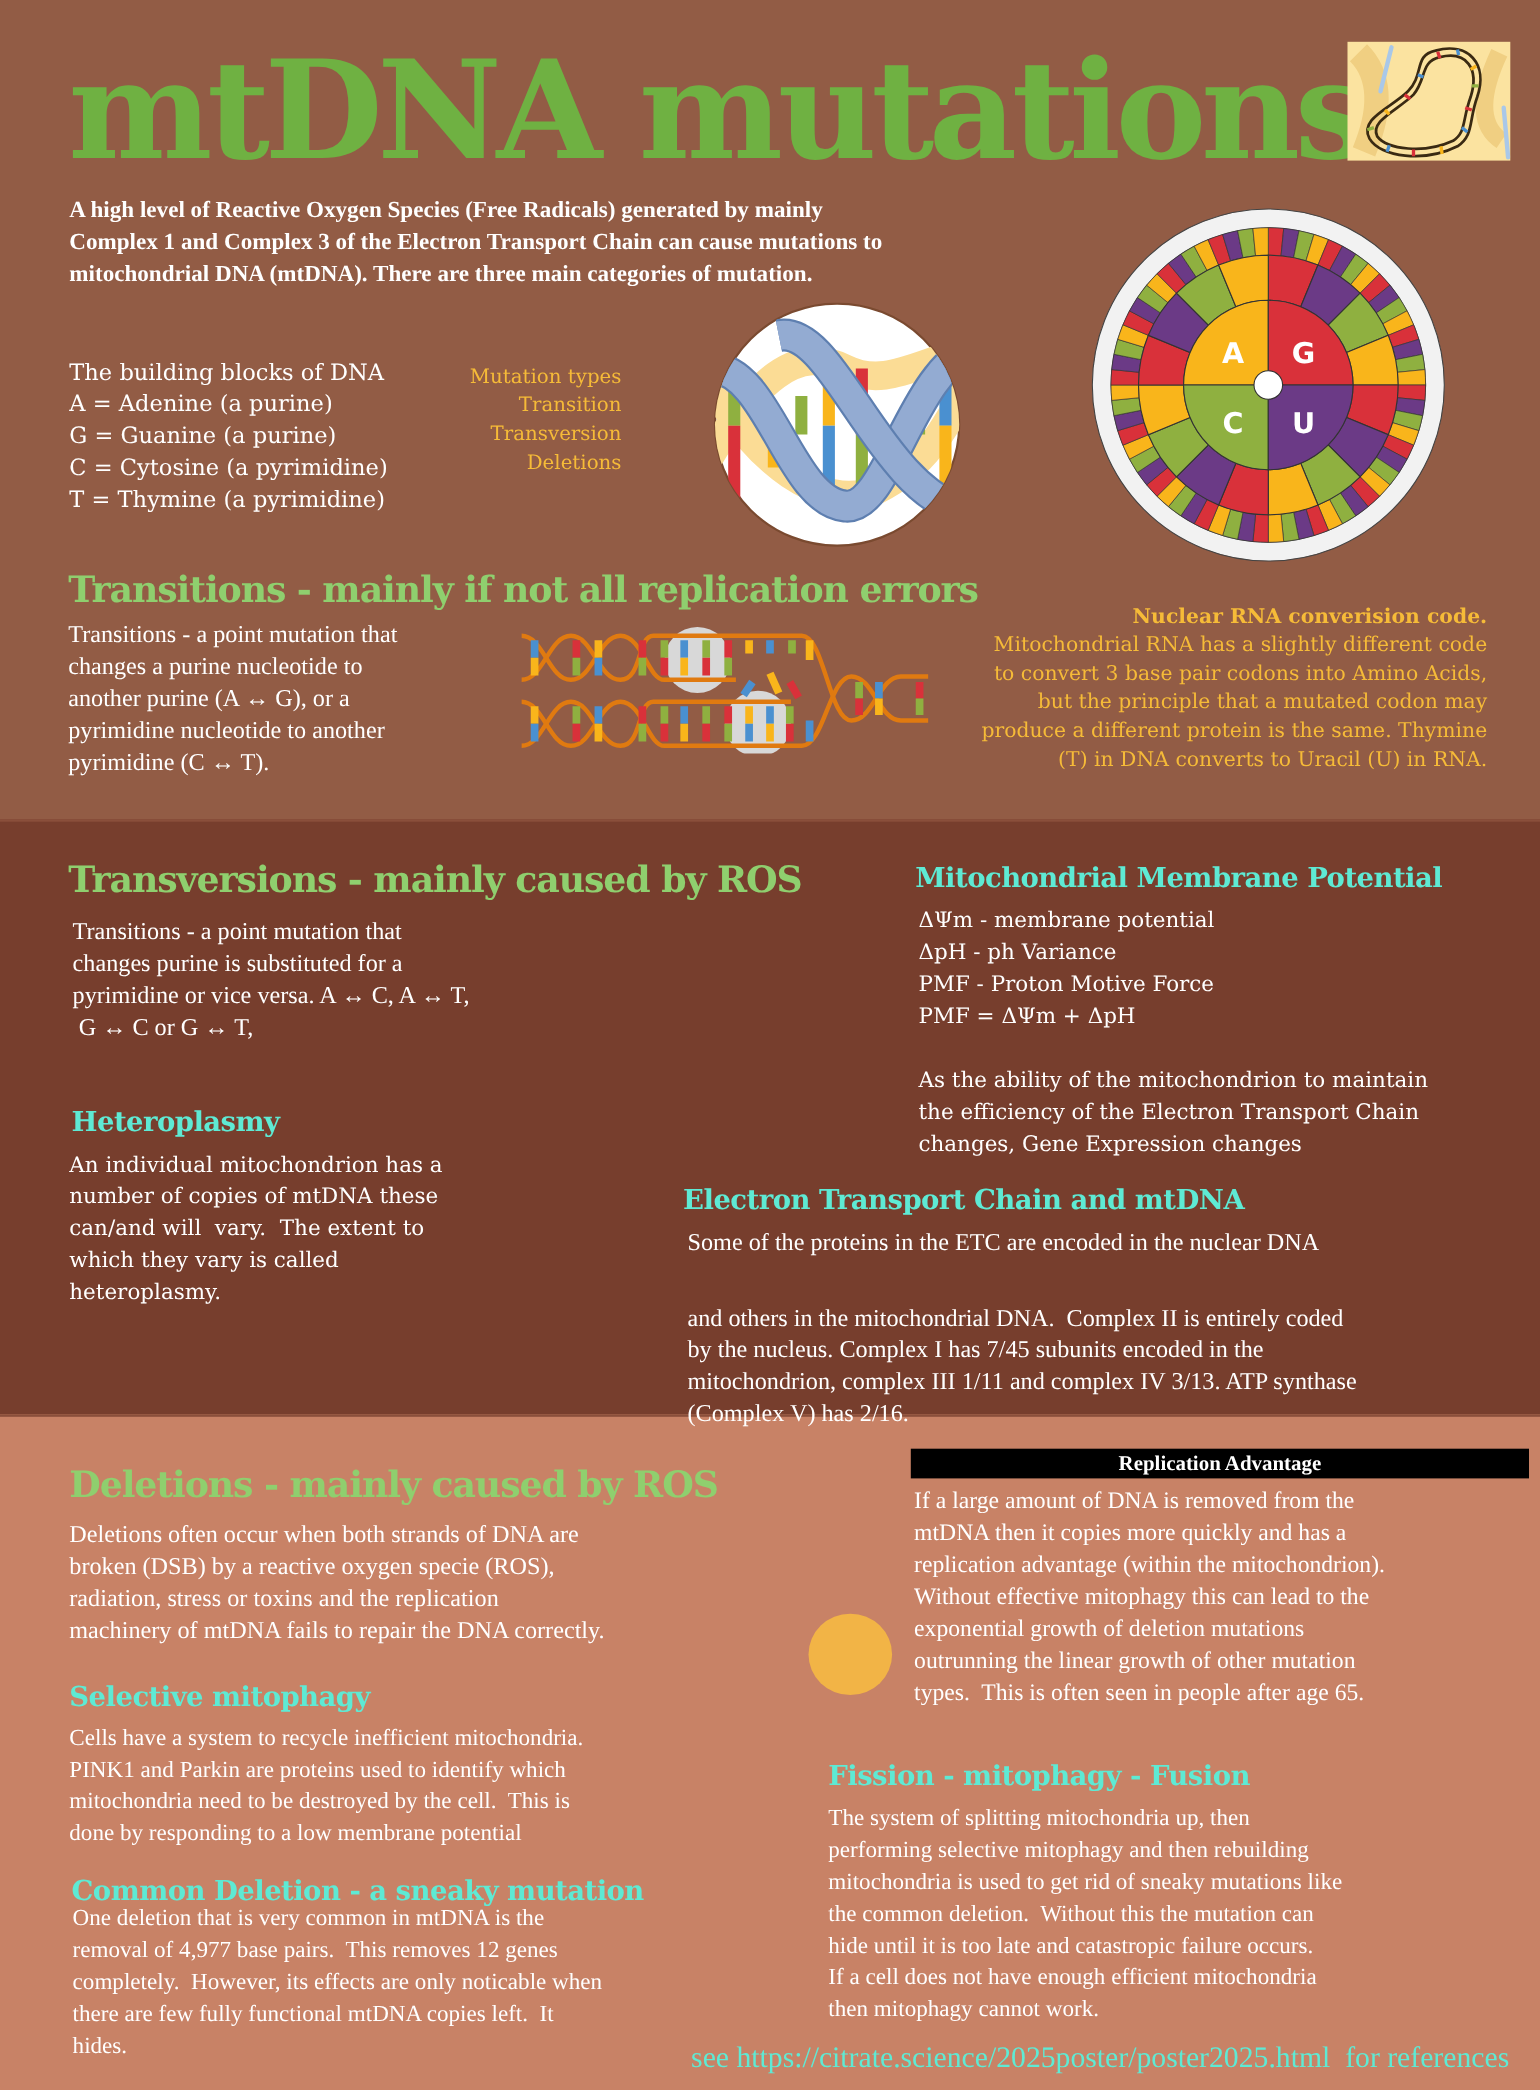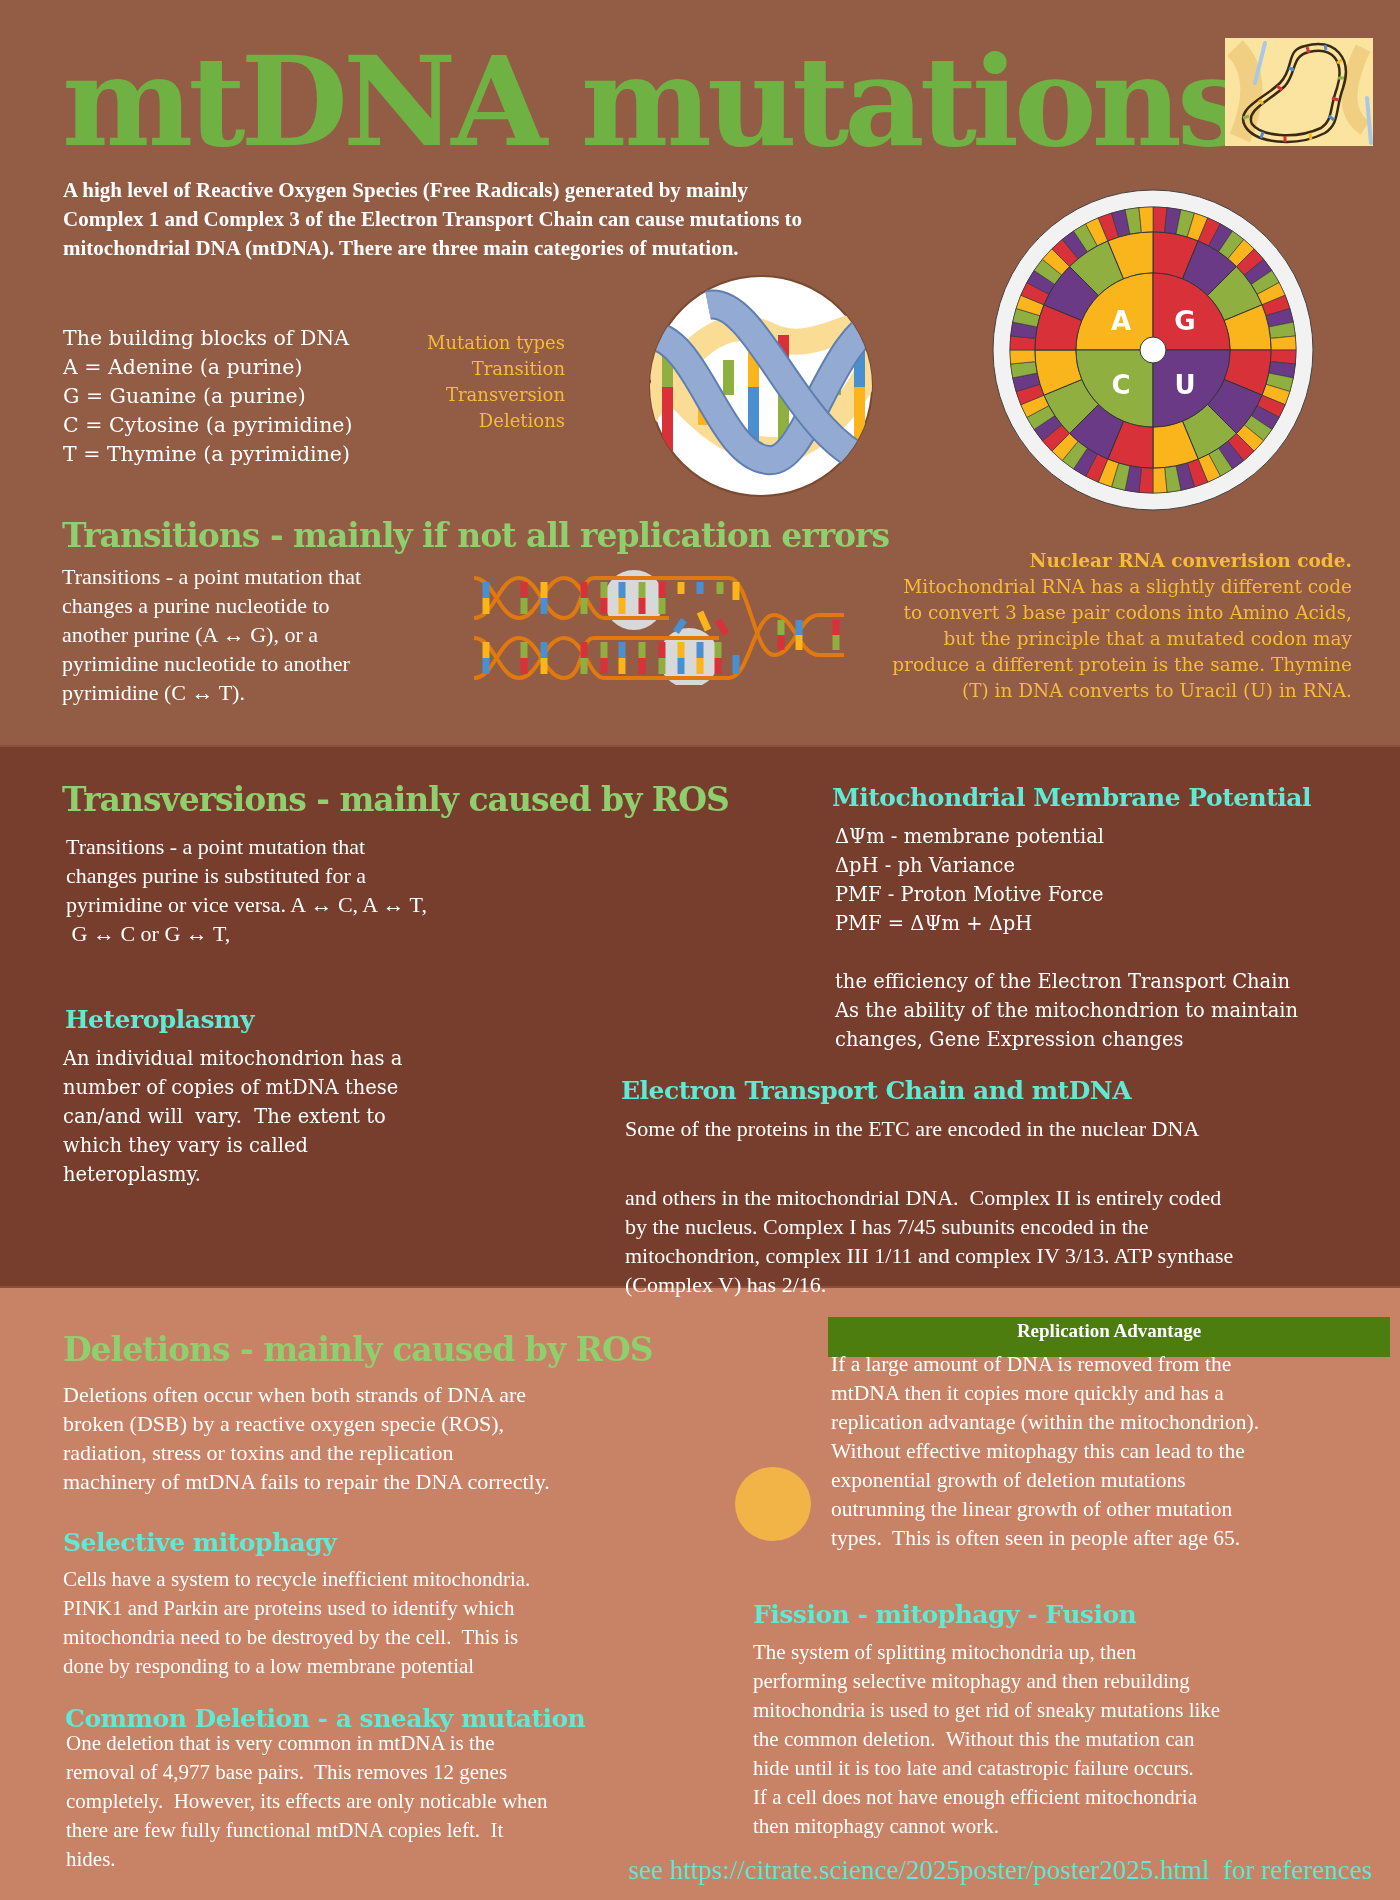"the efficiency of the Electron" div { order: before "As the ability of the" -> after "As the ability of the" }
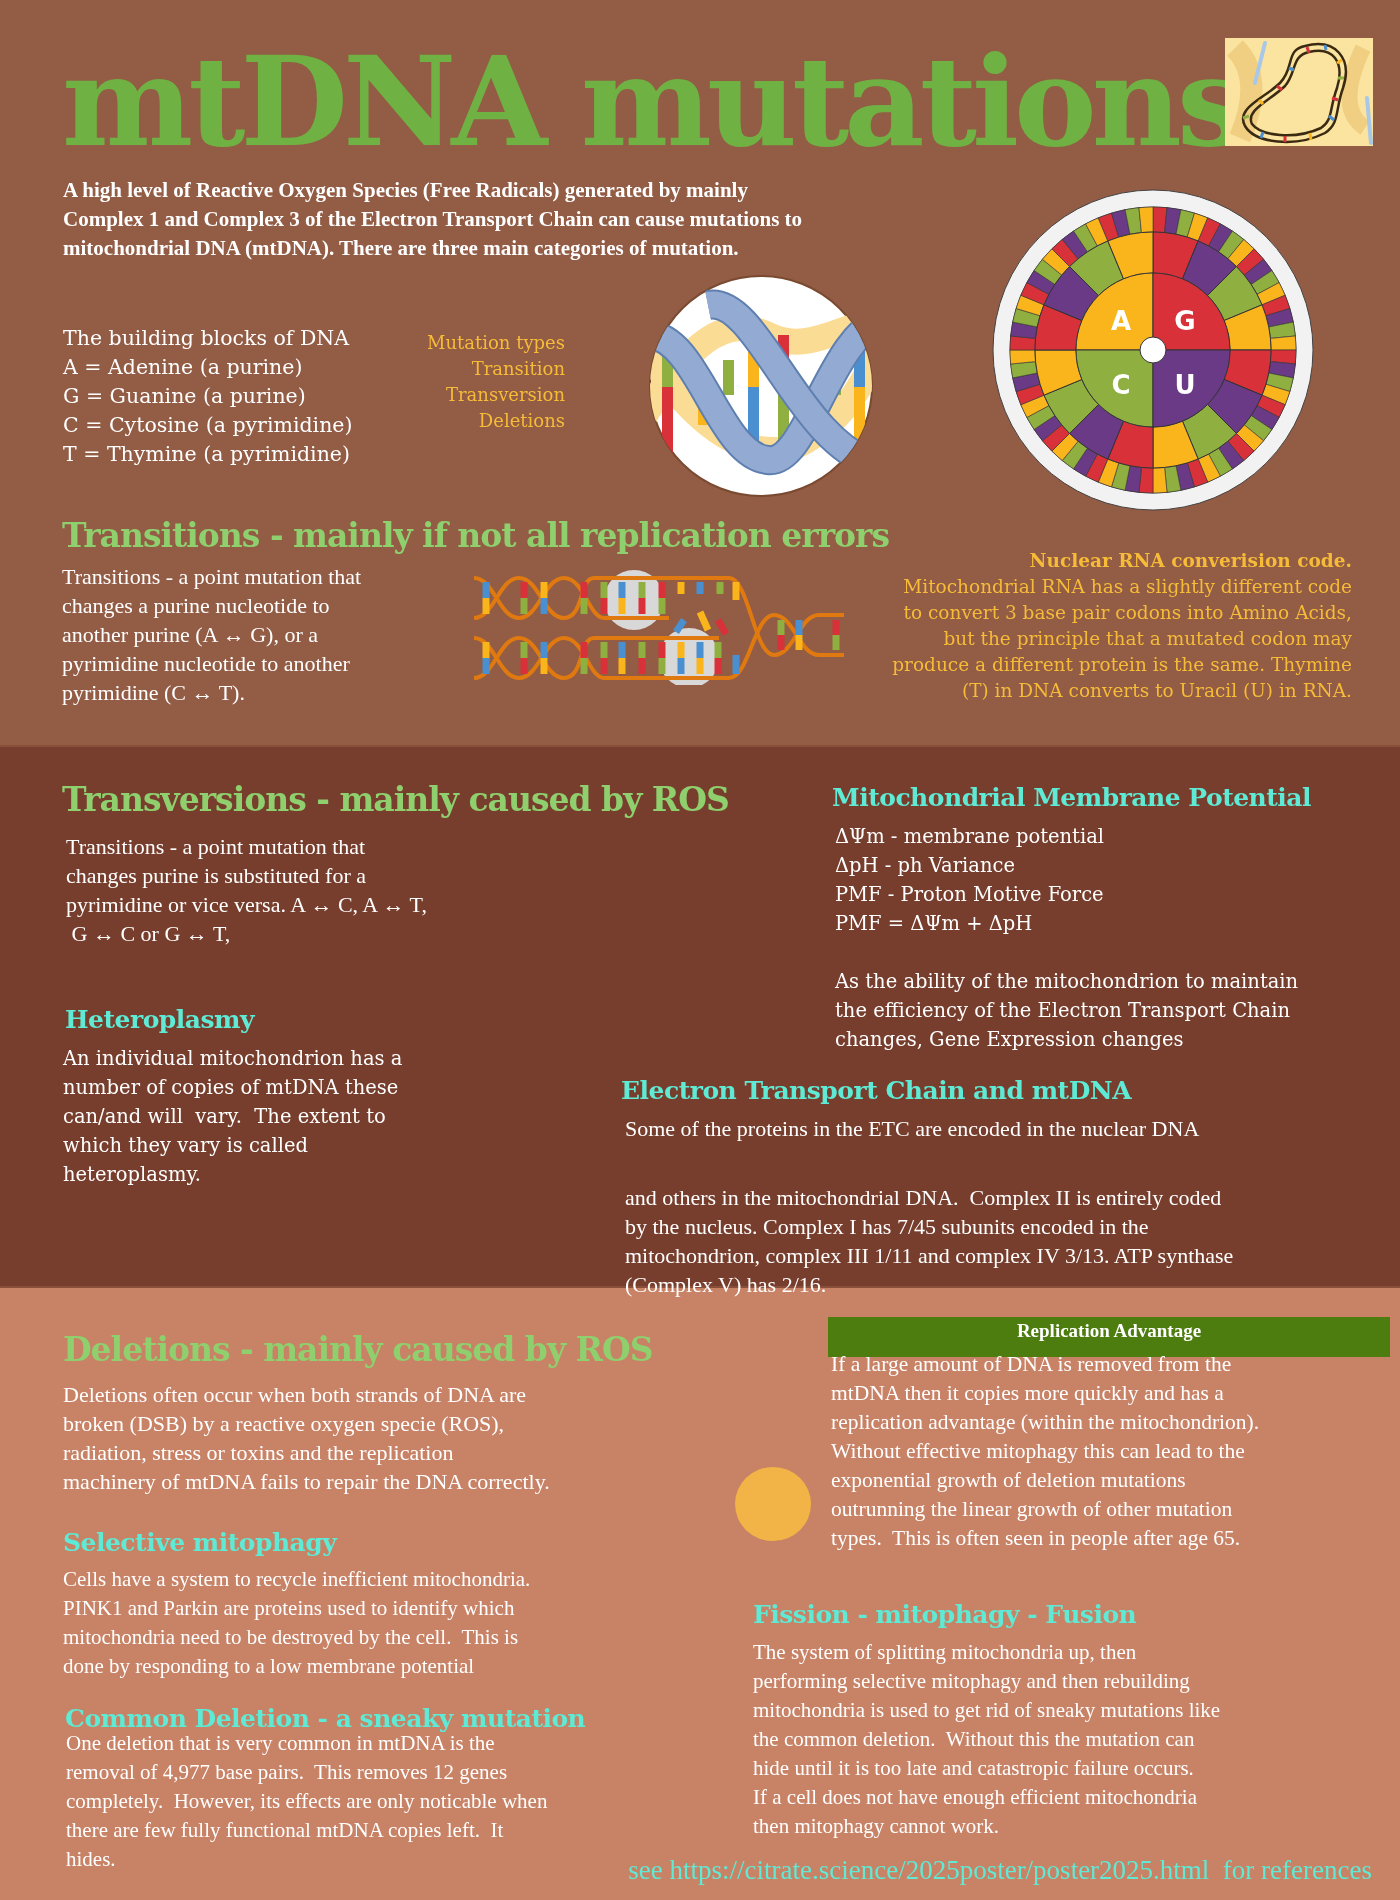"Replication Advantage" .rep-header { background: #4d7c0f -> #000000; height: 40px -> 27px }
